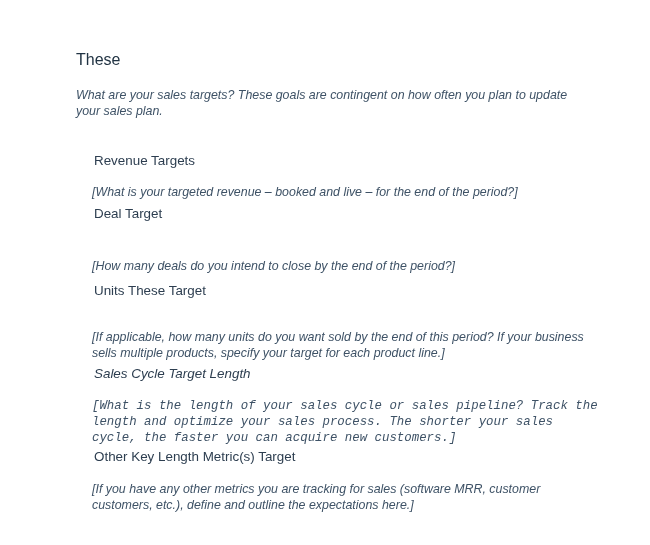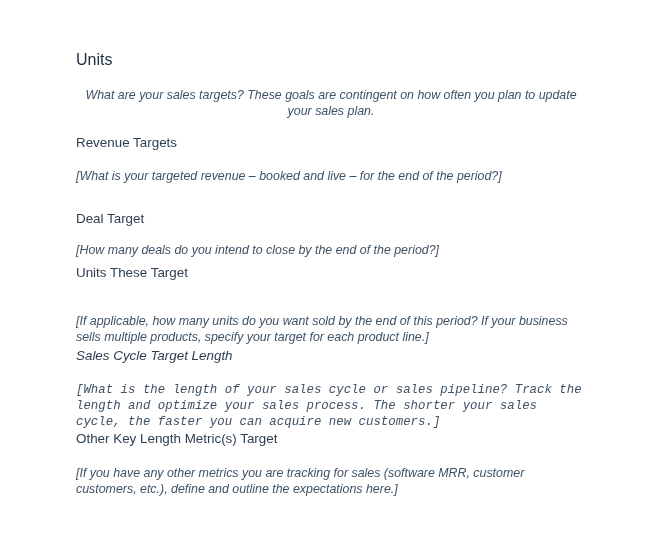"Units" h1.title { text: Units -> These }
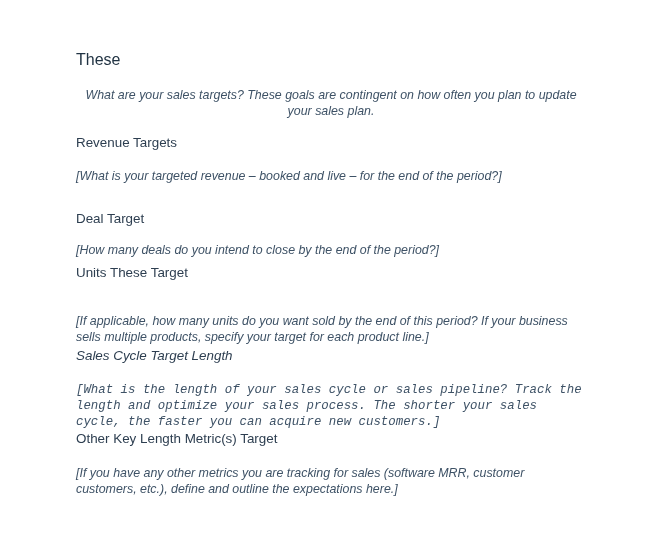"What are your sales targets?" .intro { text-align: center -> none }
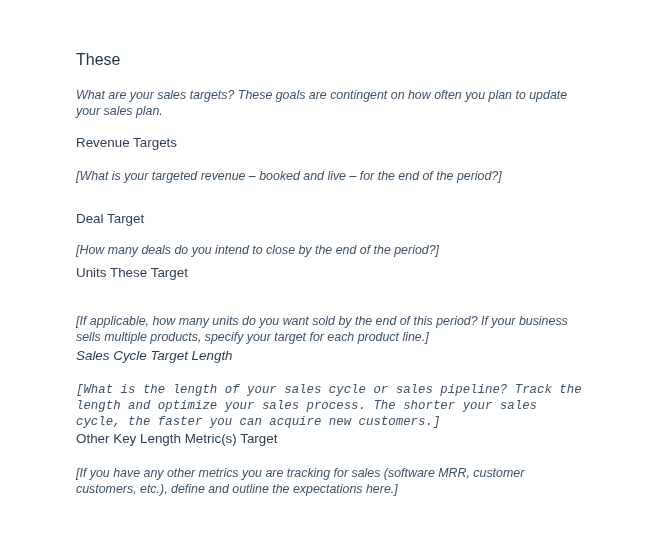"Revenue Targets" .section-heading { margin: 0 -> 18px }
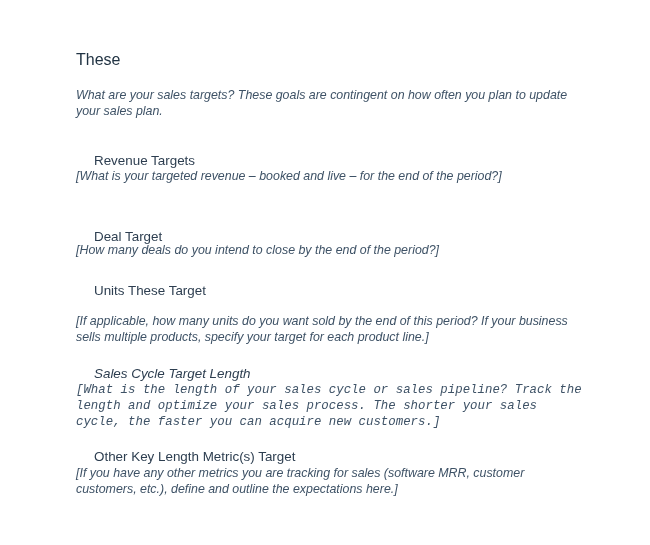"[What is your targeted revenue" .section-body { margin: 0 -> 16px }
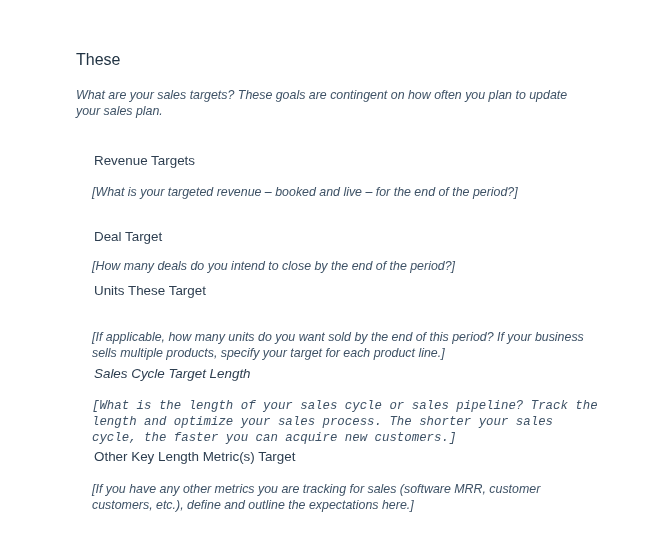"Deal Target" h2.section-heading { top: 210px -> 187px }
